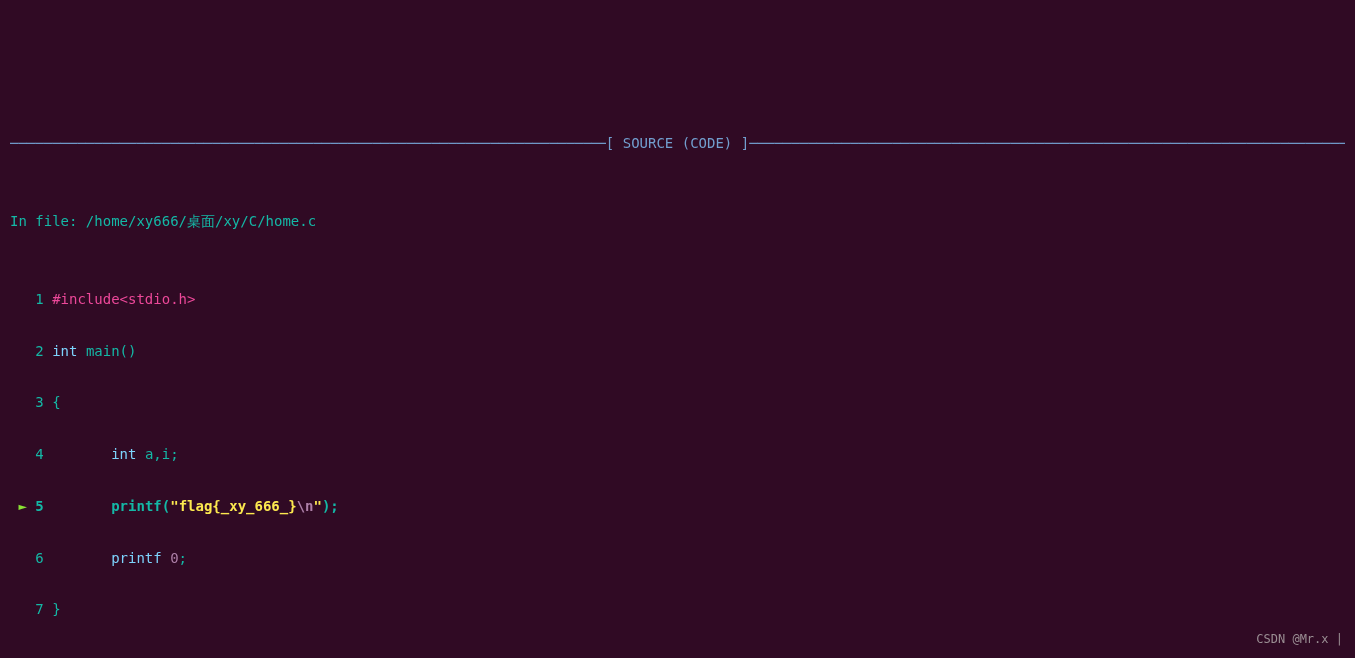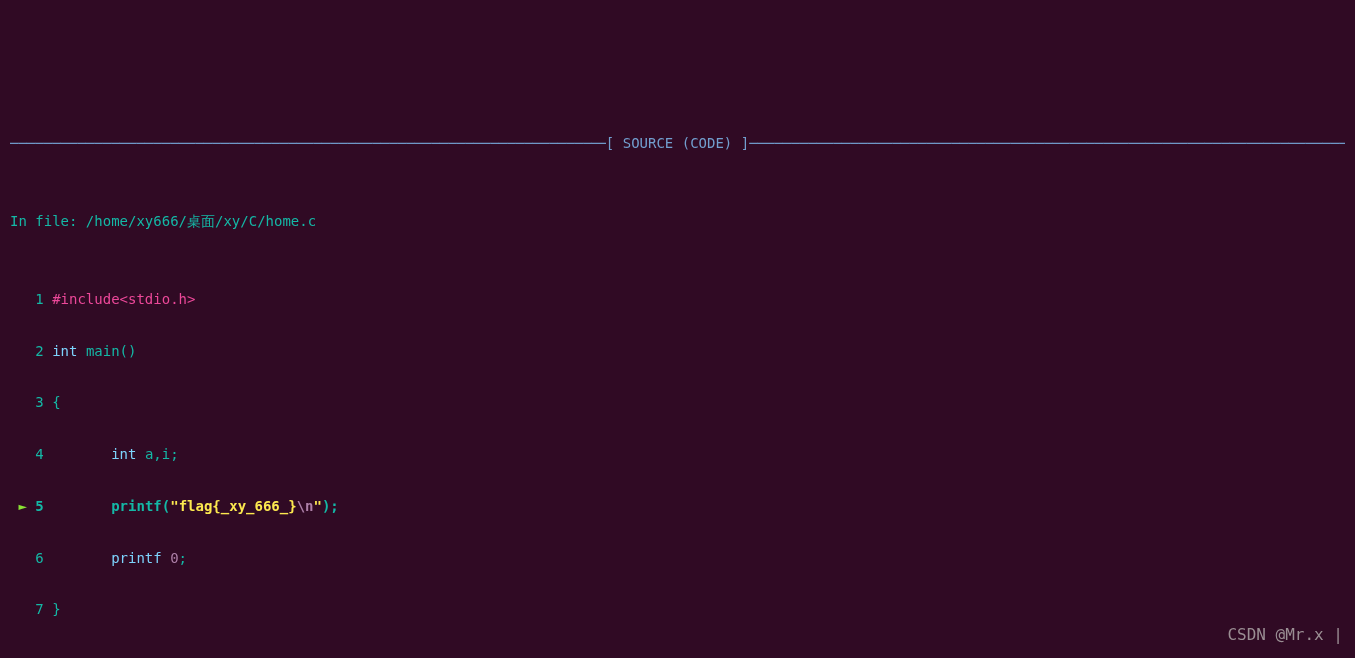"CSDN @Mr.x |" .watermark { font-size: 16px -> 12px }
